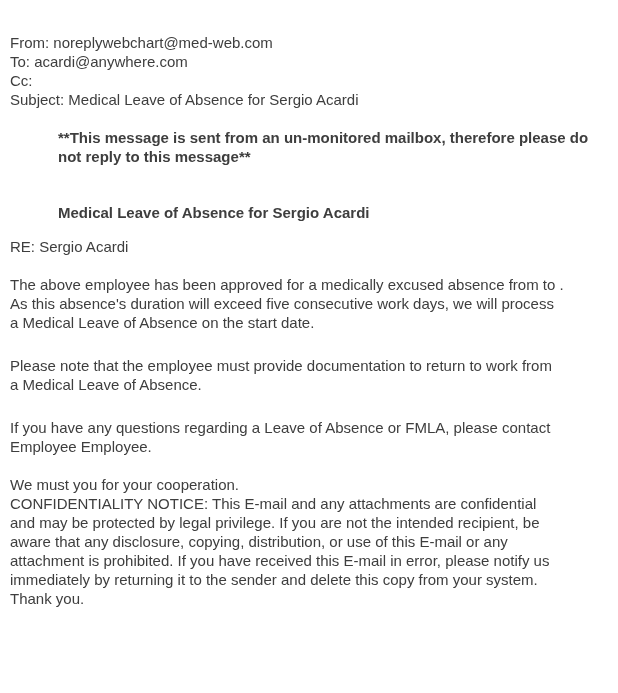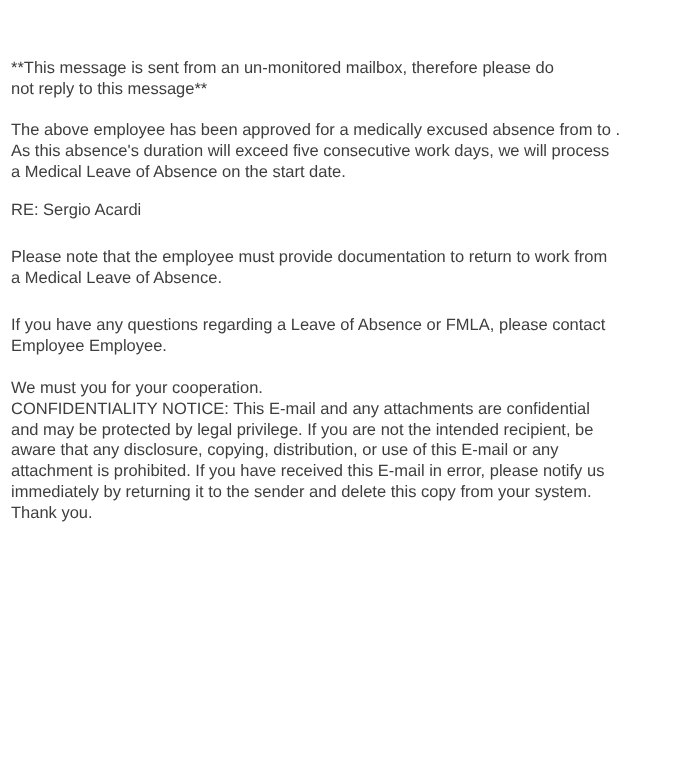"From: noreplywebchart@med-web.com" div { html: none -> <div> <div>From: noreplywebchart@med-web.com</div> <div>To: acardi@anywhere.com</div> <div>Cc:</div> <div>Subject: Medical Leave of Absence for Sergio Acardi</div> </div> }
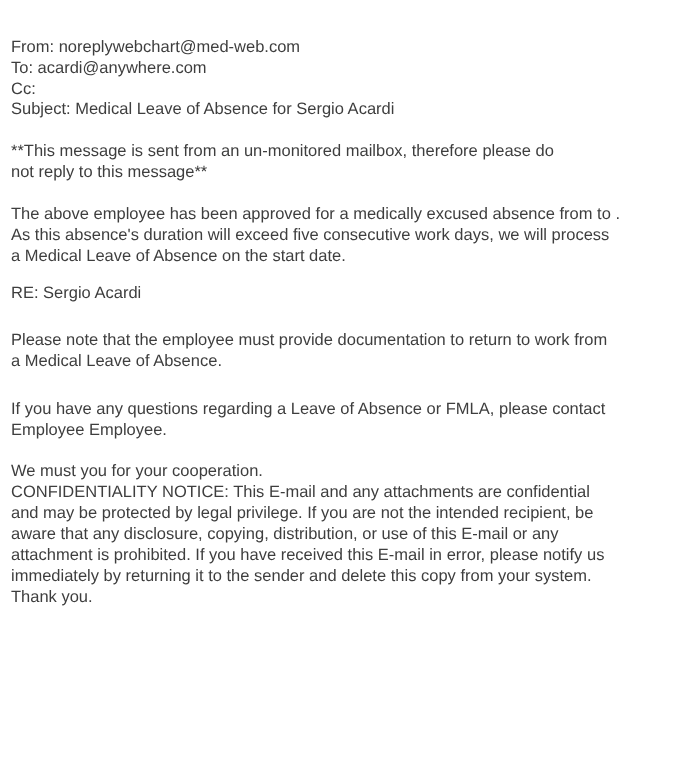"**This message is sent from" .bold { font-weight: normal -> bold; margin-left: none -> 48px }
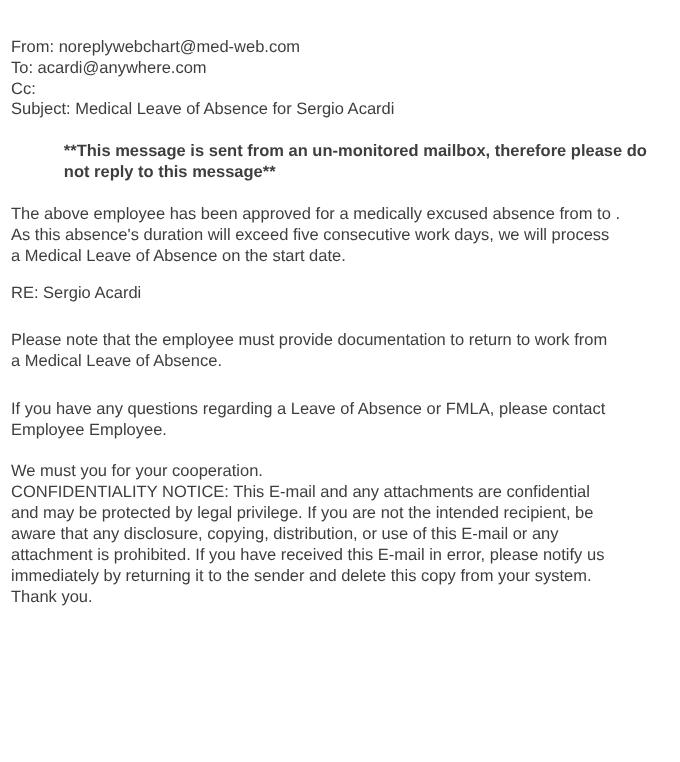"Medical Leave of Absence for" div.block { html: none -> <div>Medical Leave of Absence for Sergio Acardi</div> }
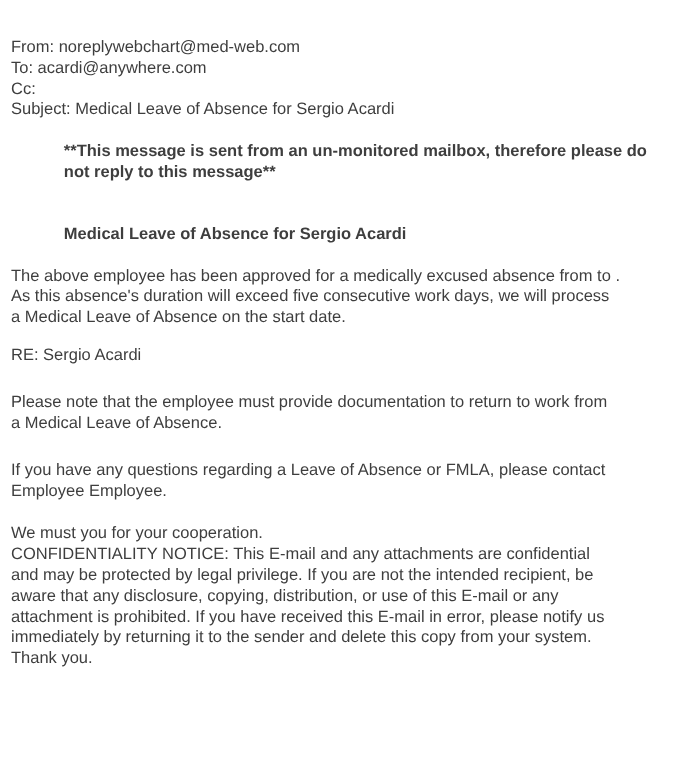"The above employee has been" div.block { order: before "RE: Sergio Acardi" -> after "RE: Sergio Acardi" }
